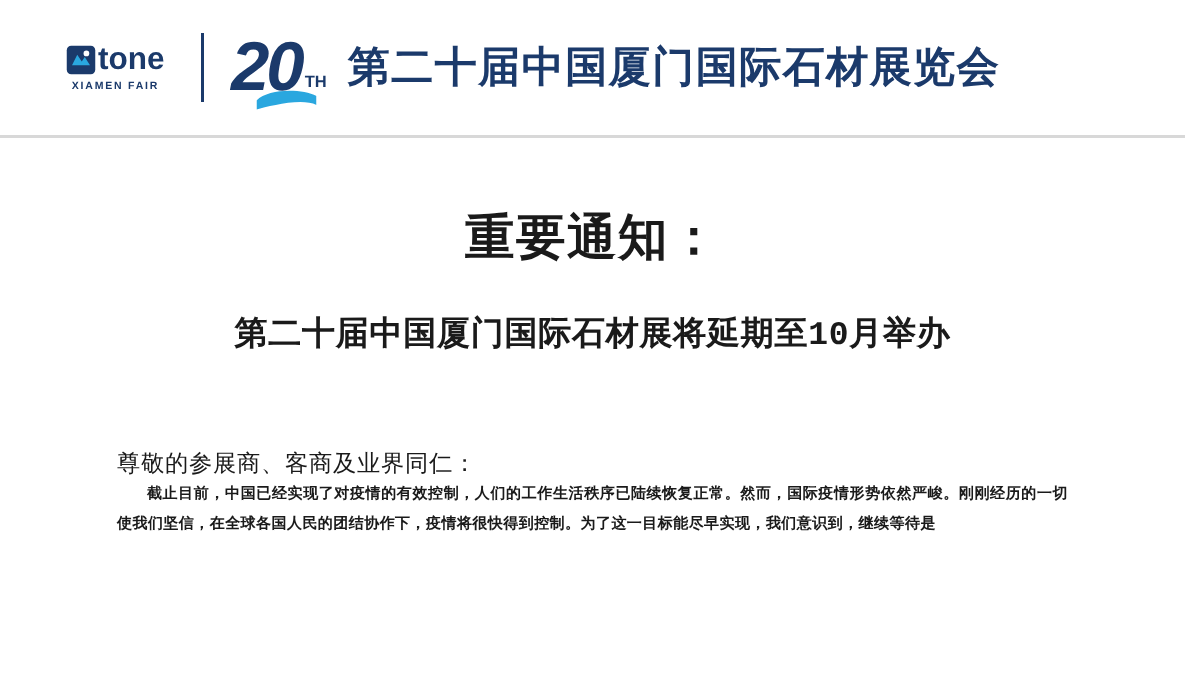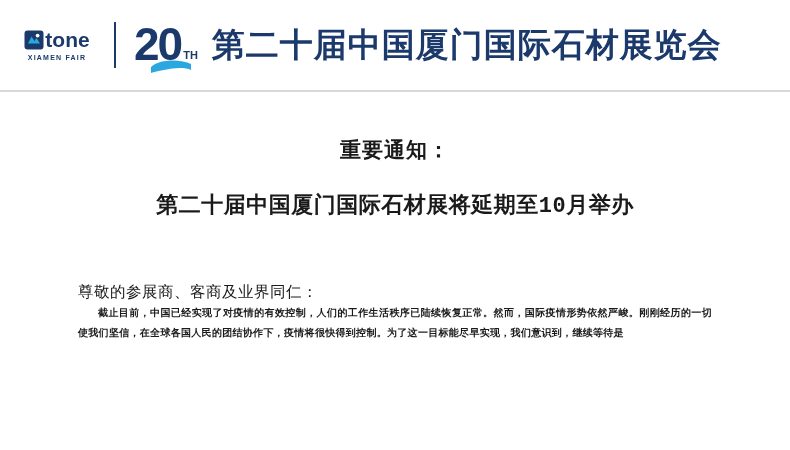"tone" .header { padding-left: 14px -> 34px }
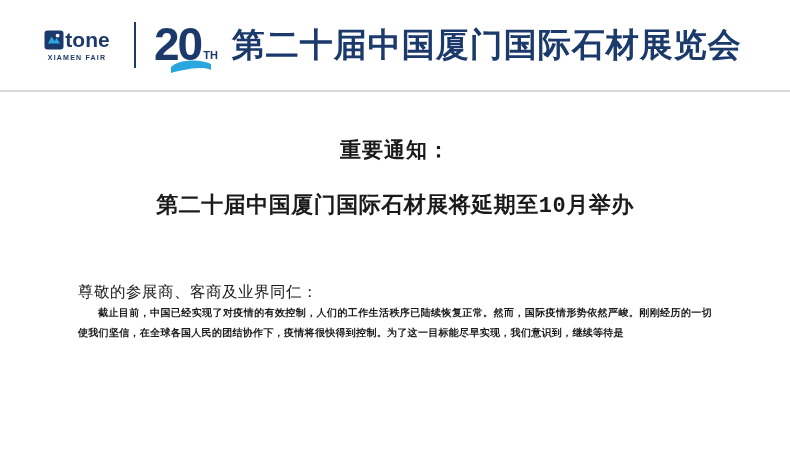"20" .anniv-zero-wrap { font-style: none -> italic }
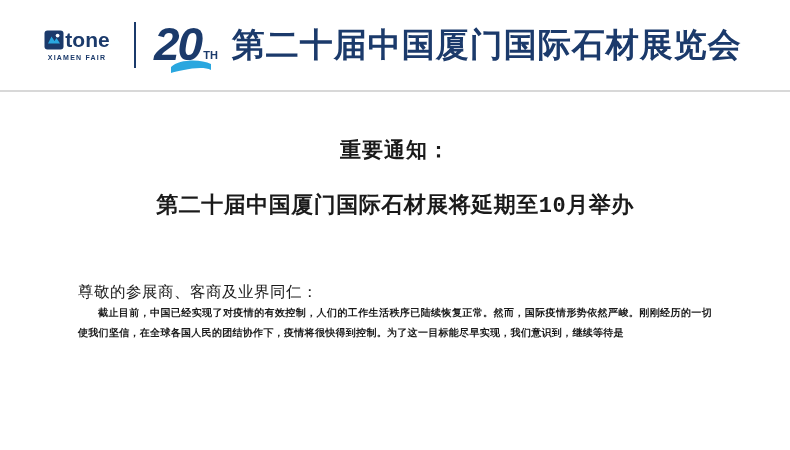"第二十届中国厦门国际石材展览会" .header-title { font-size: 33px -> 28px }
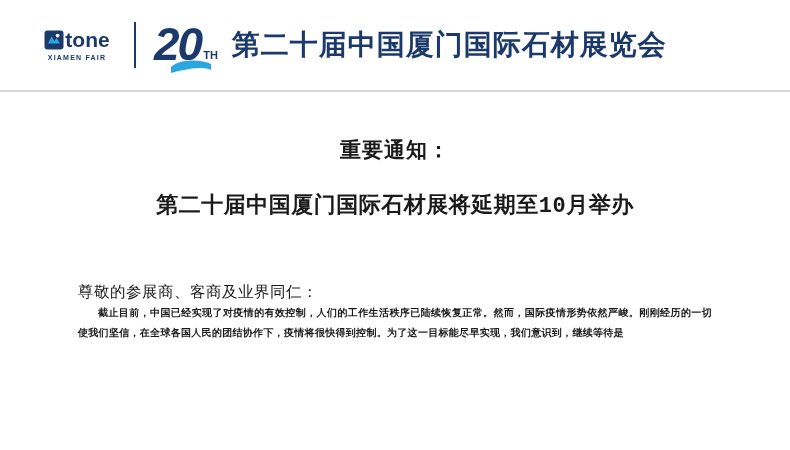"重要通知：" .notice-title { font-size: 21px -> 33px }
